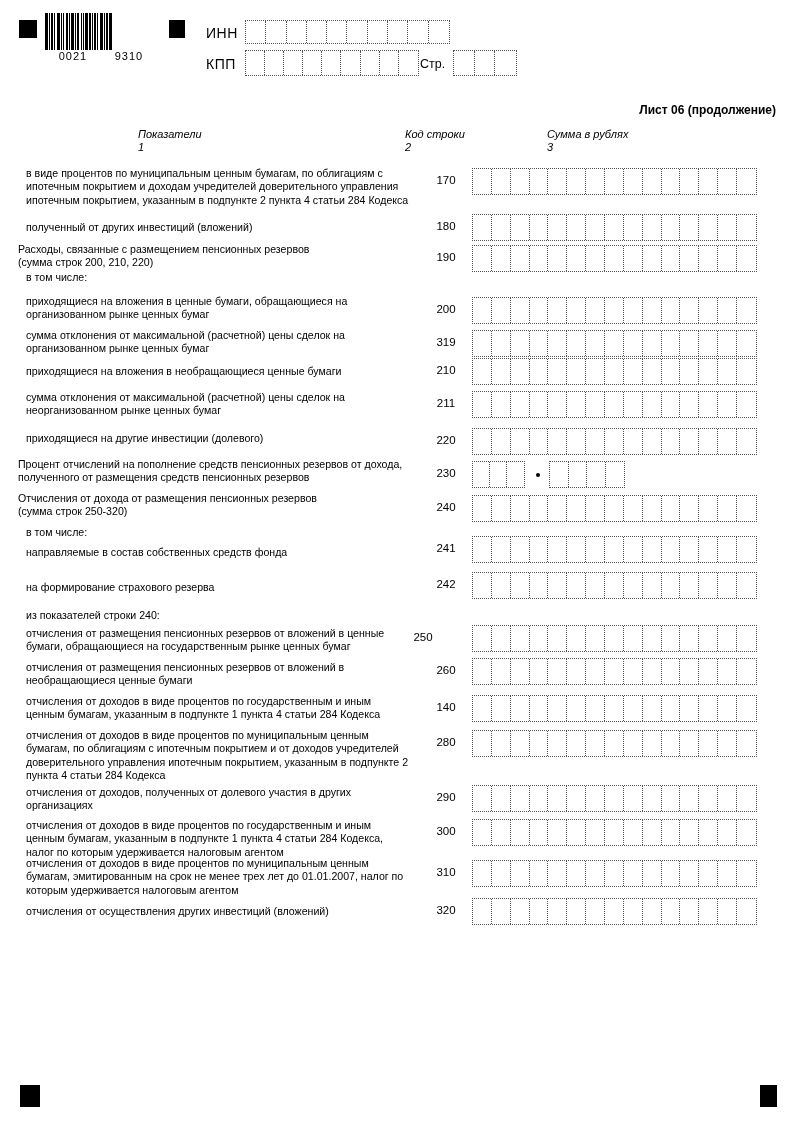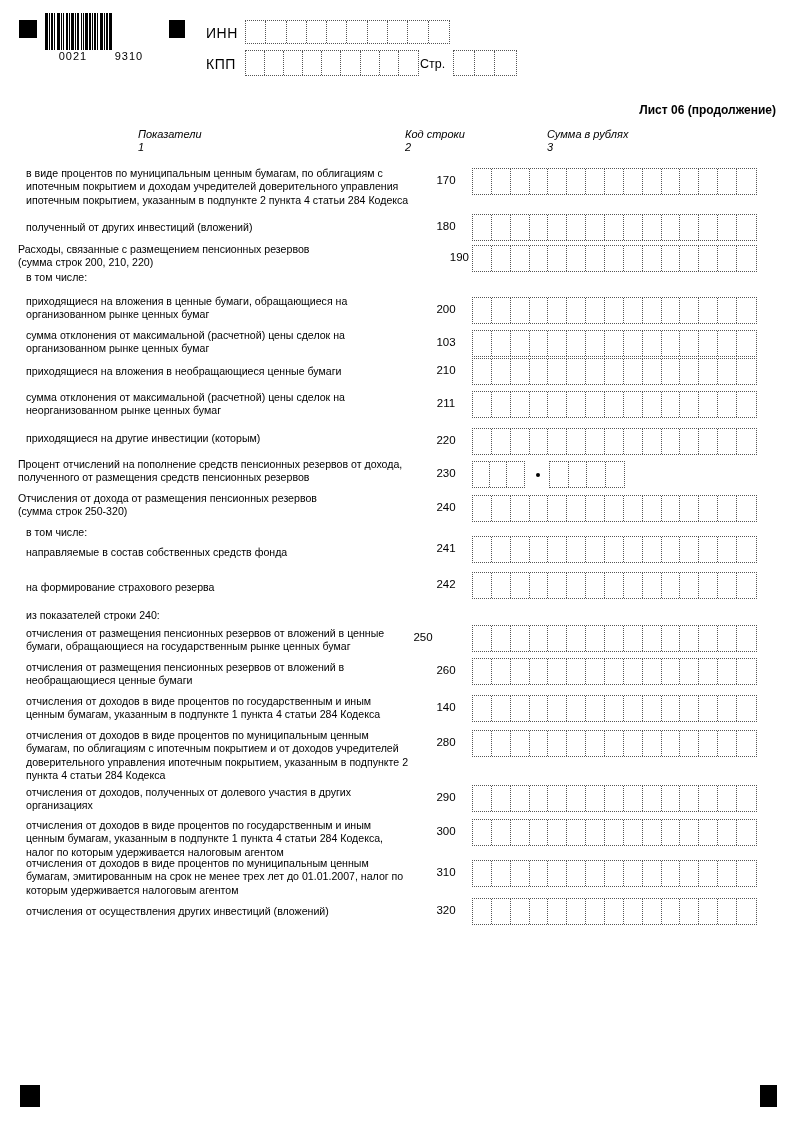"190" div.row-code { text-align: right -> none }
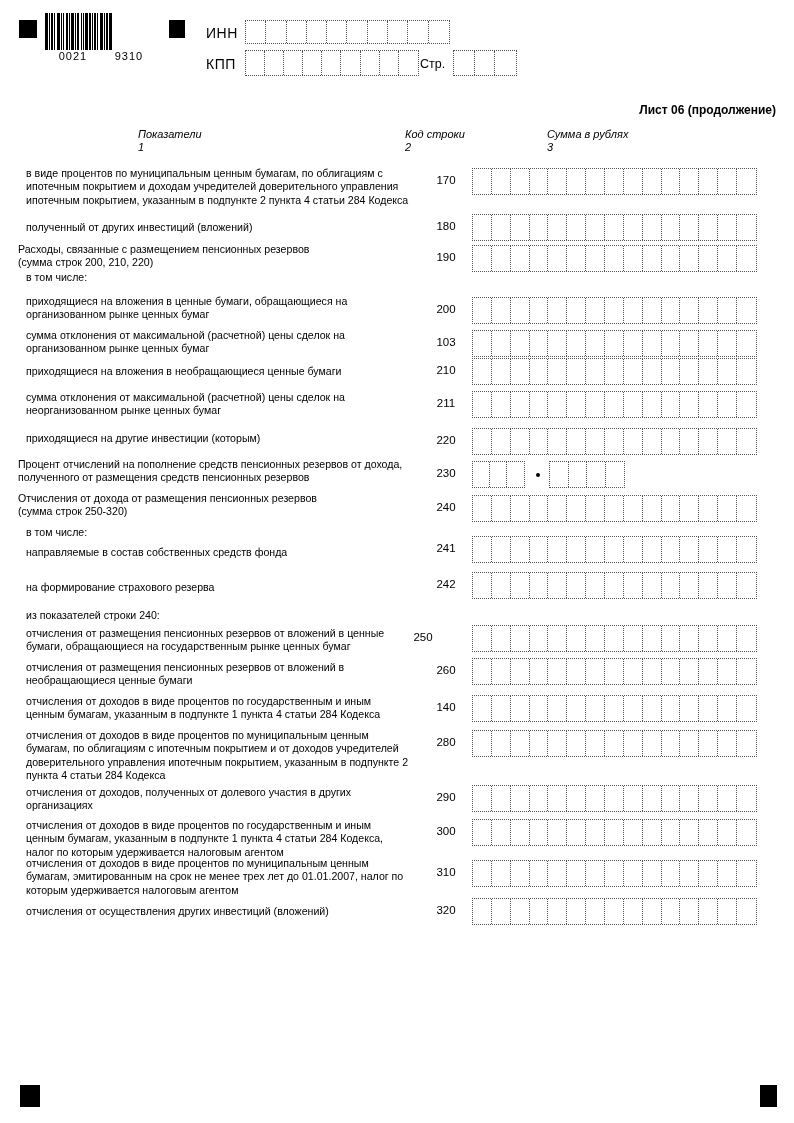"103" div.row-code { text: 103 -> 319 }
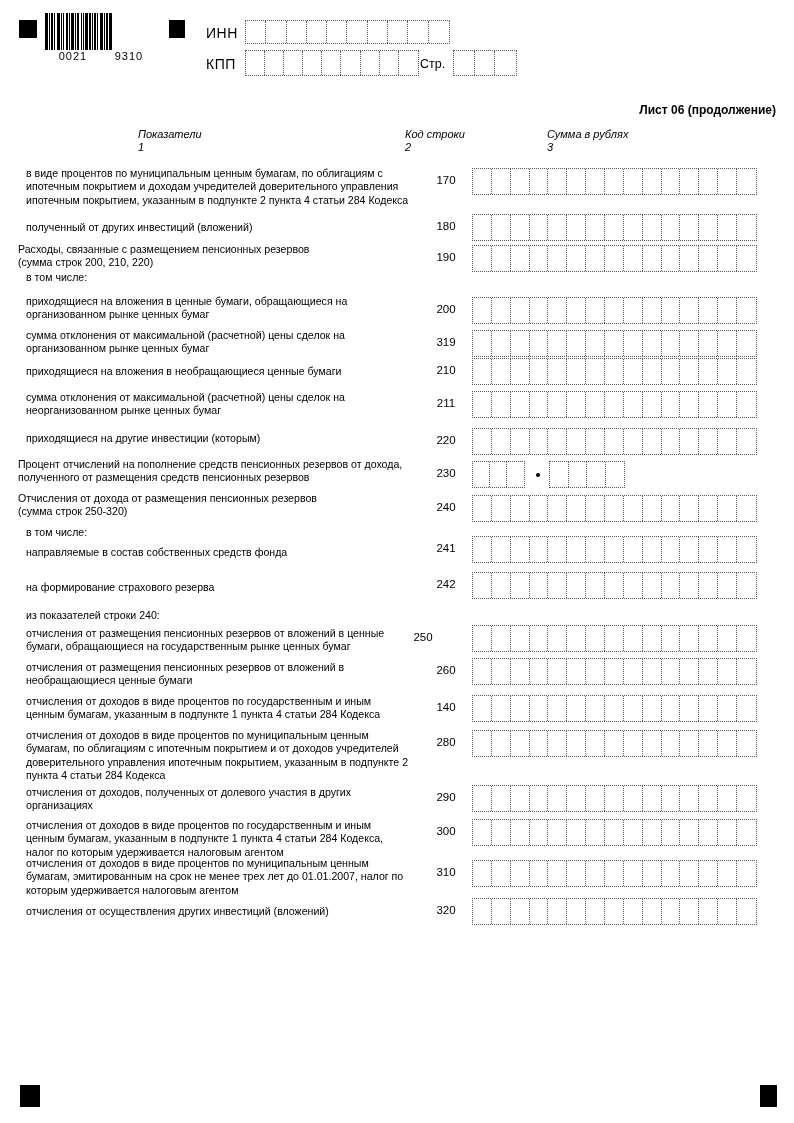"приходящиеся на другие инвестиции" div.row-label { text: которым -> долевого }
